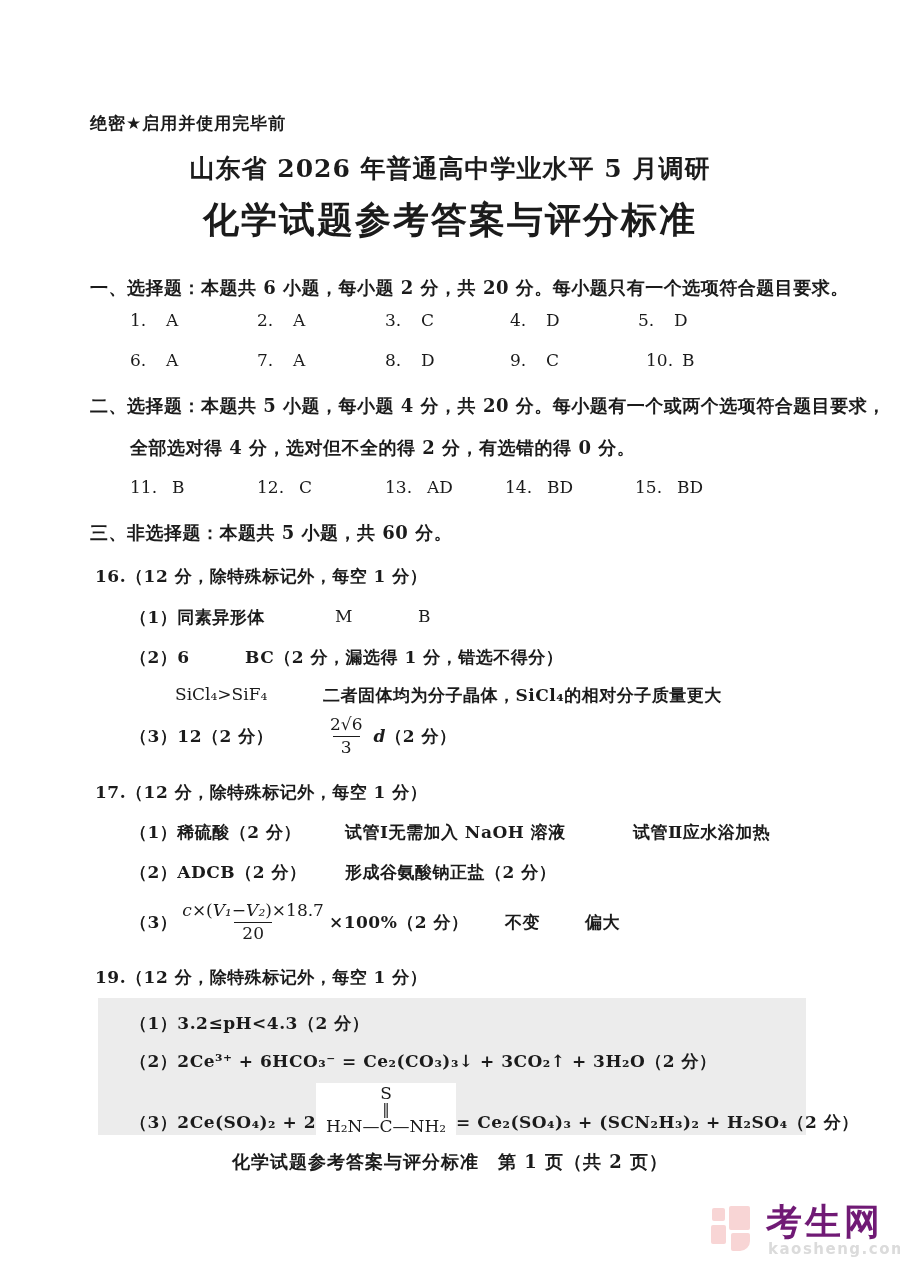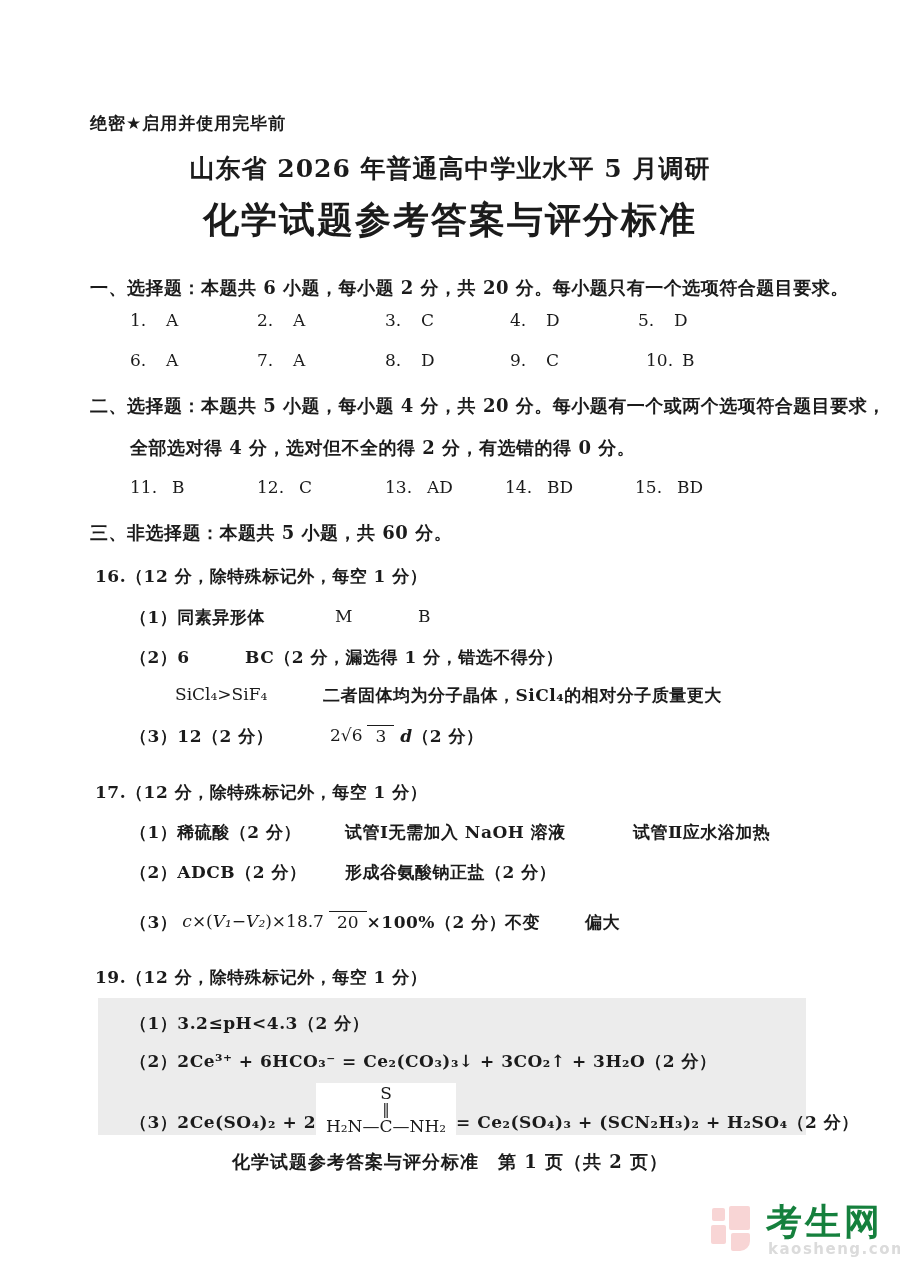"2√6" .frac { flex-direction: none -> column }
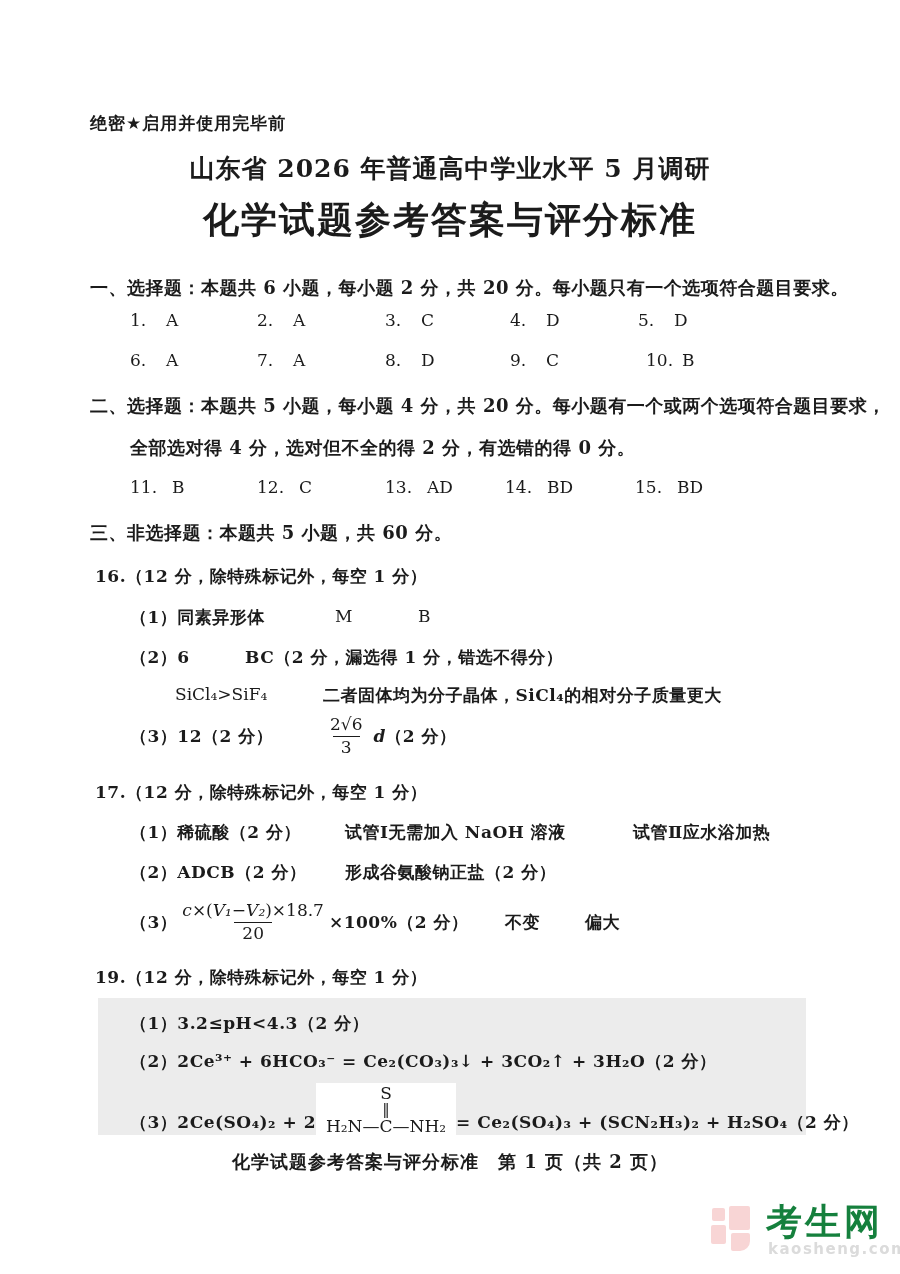"考生网" span.wm-brand { color: #15803d -> #701a75 }
